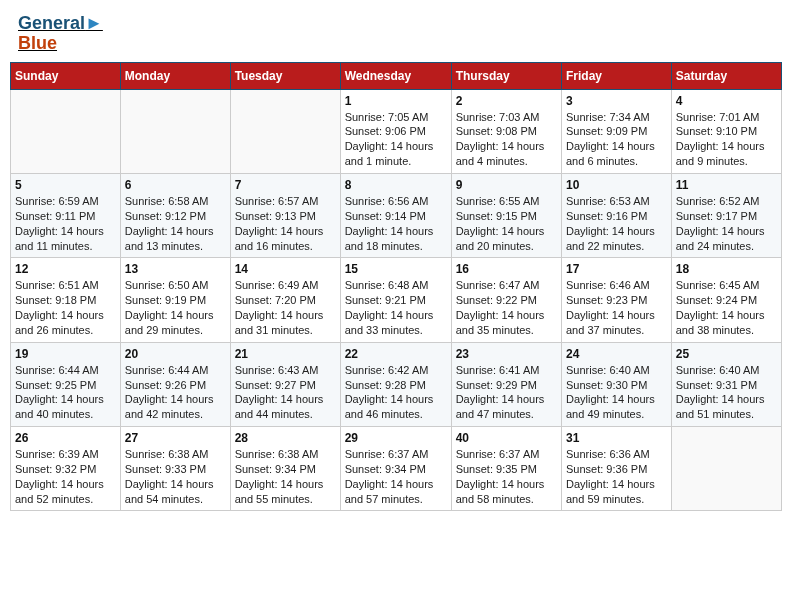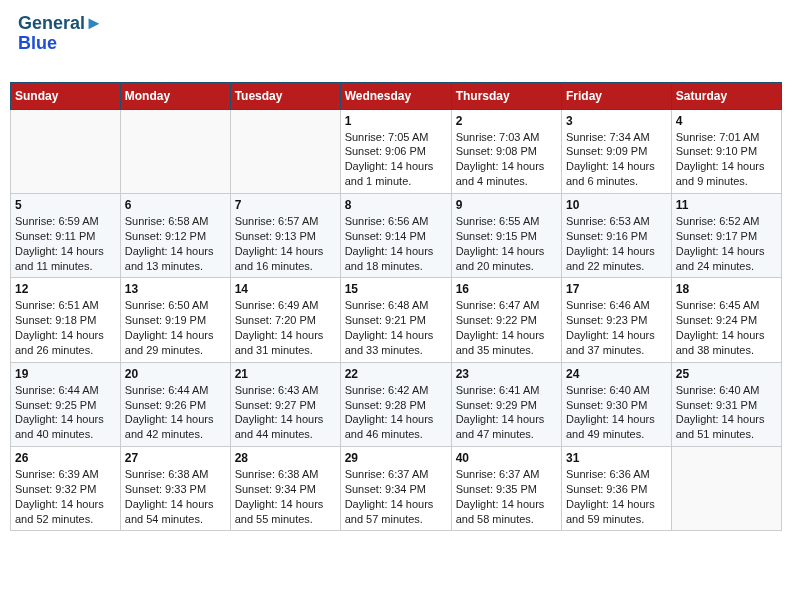"General►" .header-area { margin-bottom: 24px -> 4px; text-decoration: none -> underline }
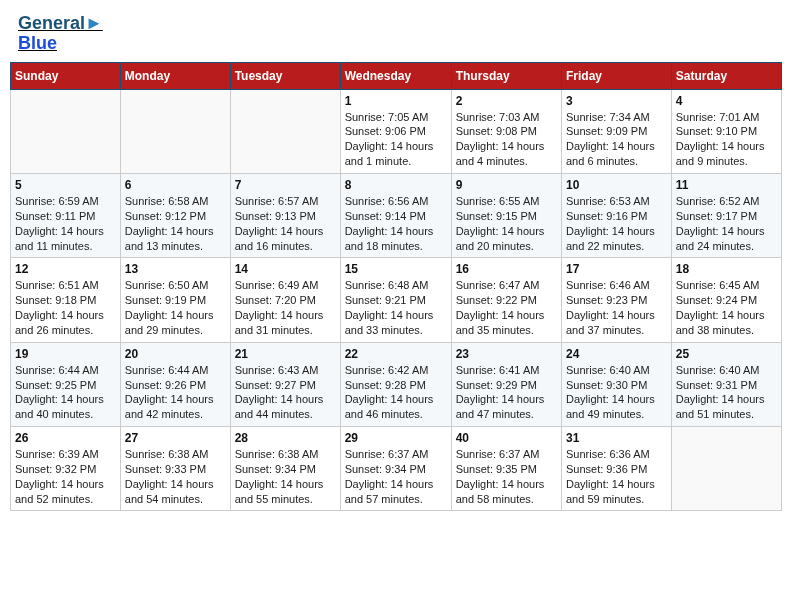"Blue" span { color: #1d4ed8 -> #c2410c }
